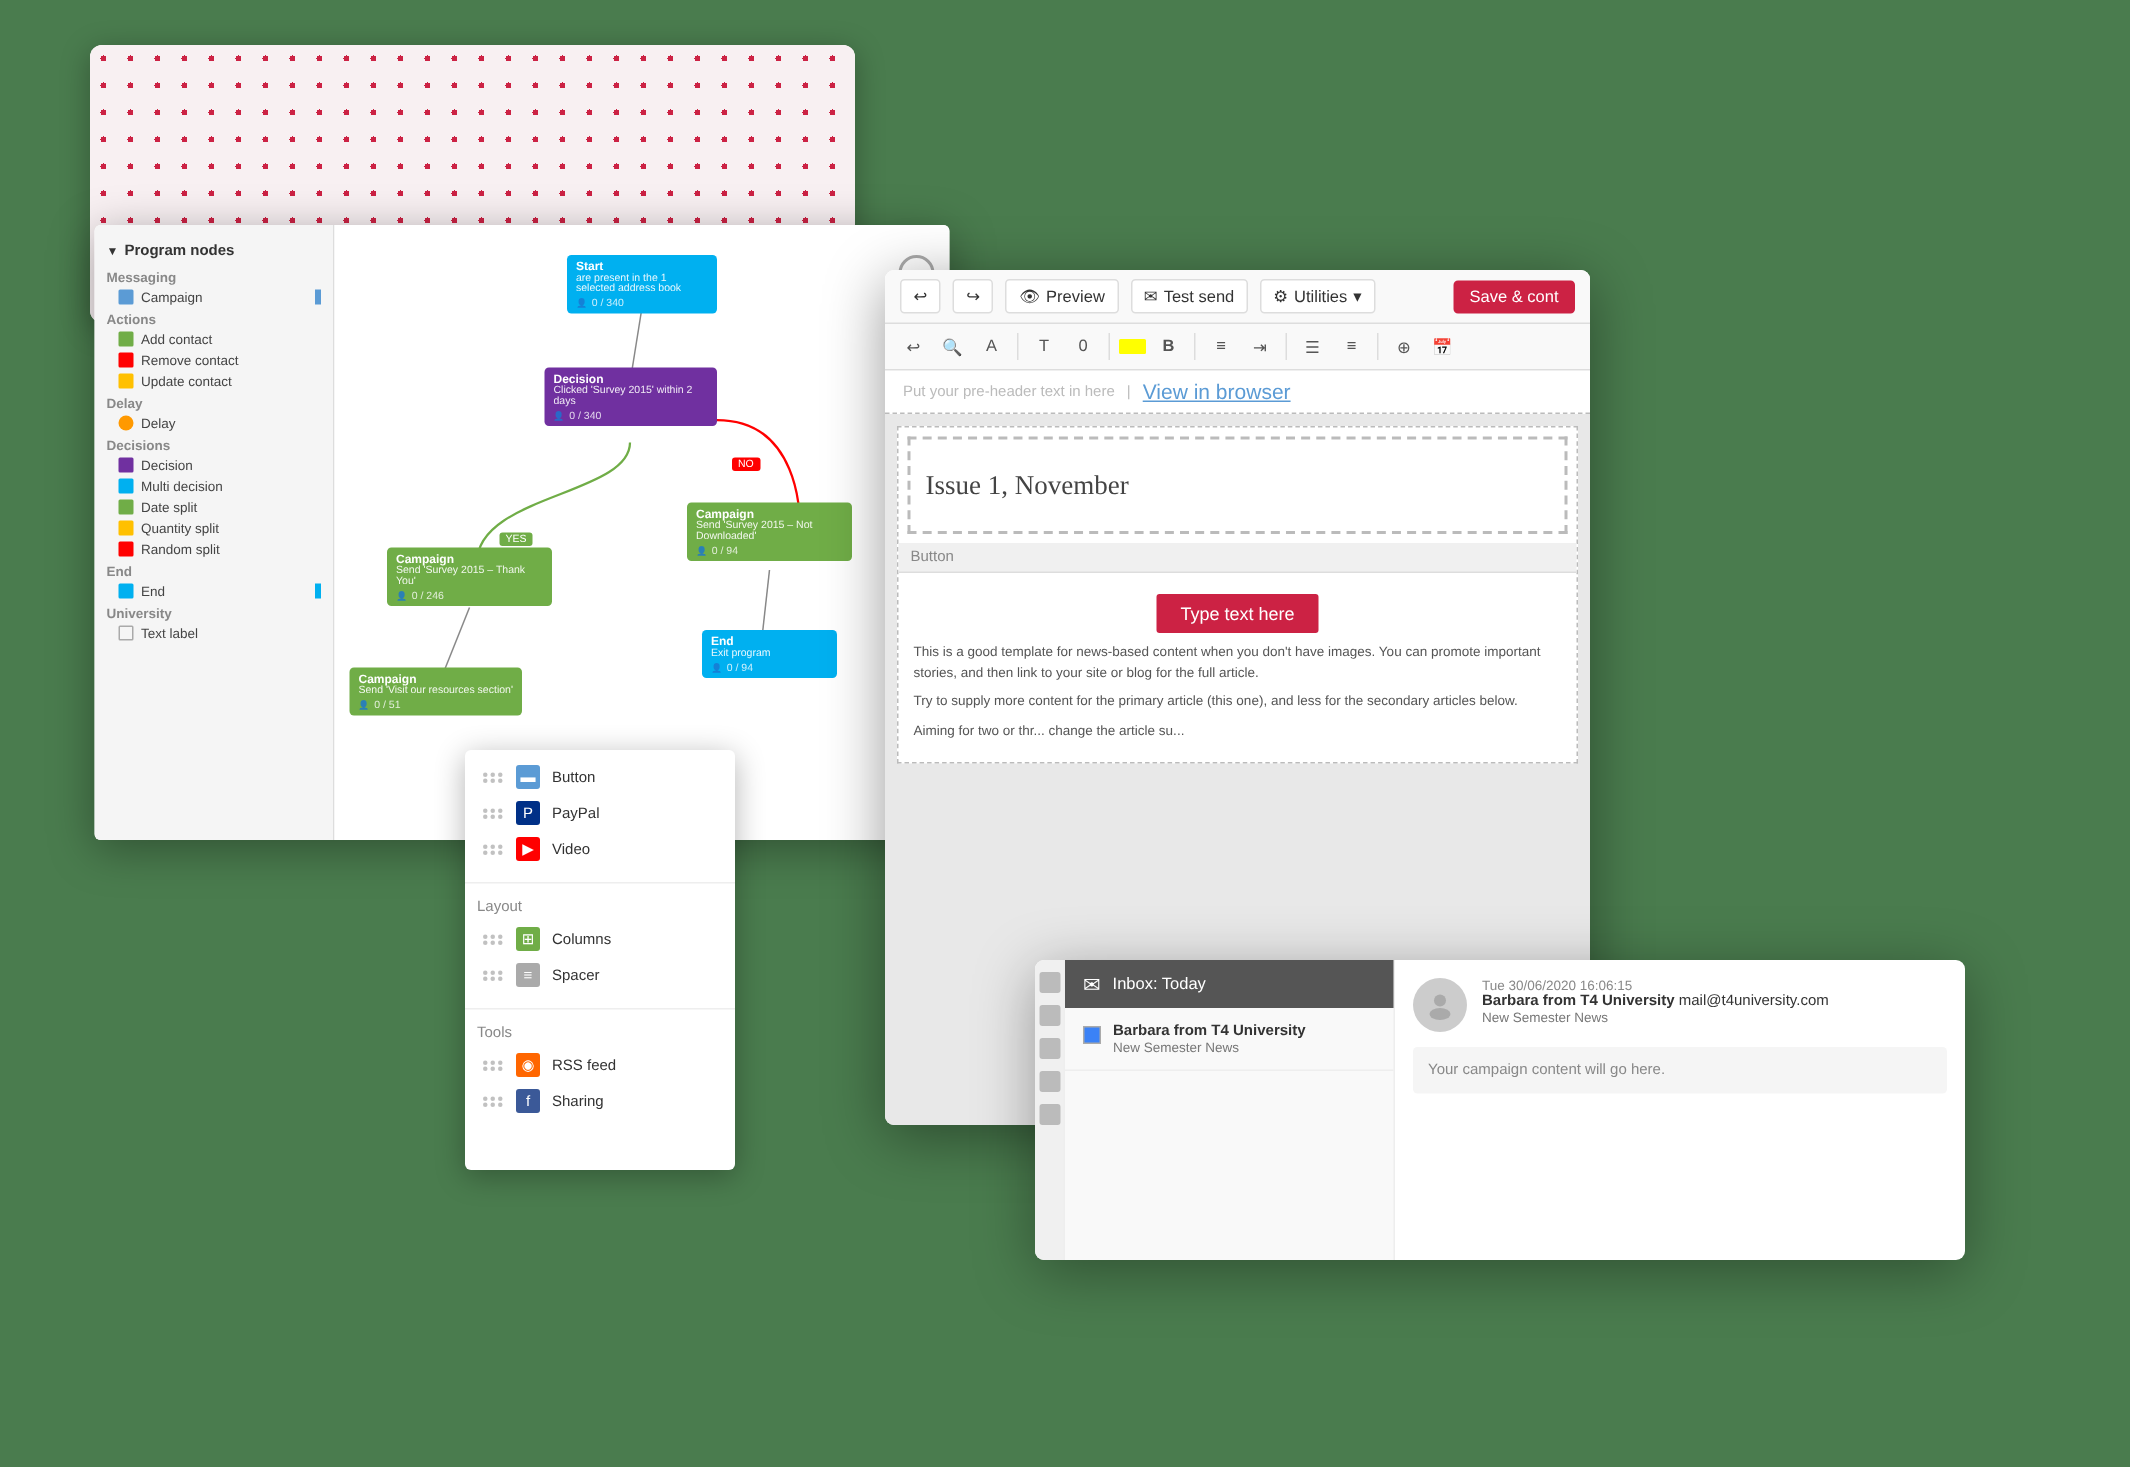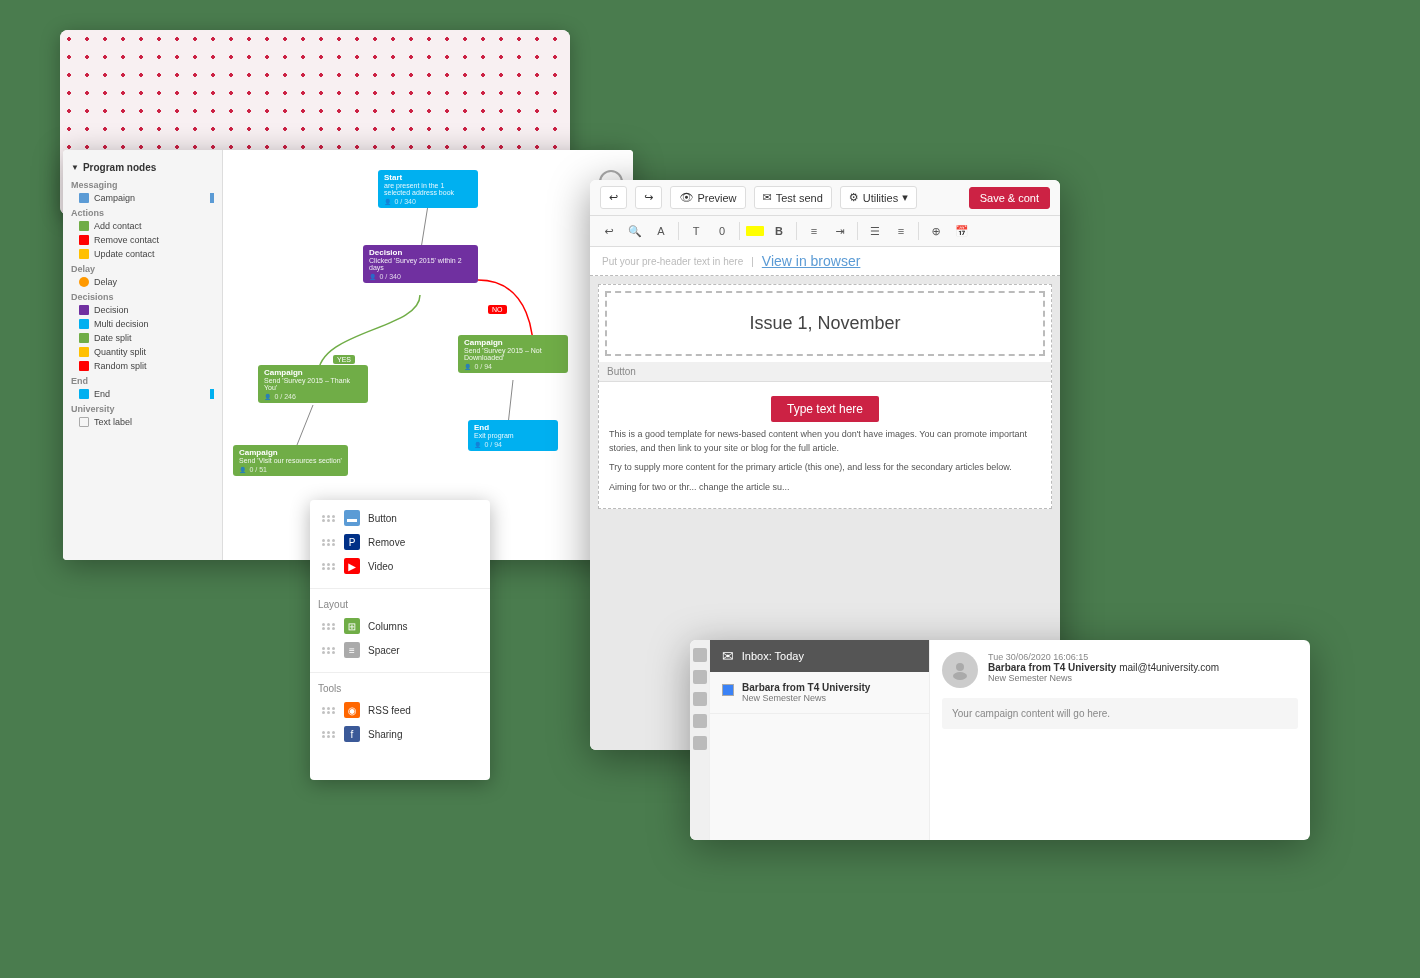"Issue 1, November" .email-header-block { font-family: none -> Liberation Serif, serif; text-align: center -> left }
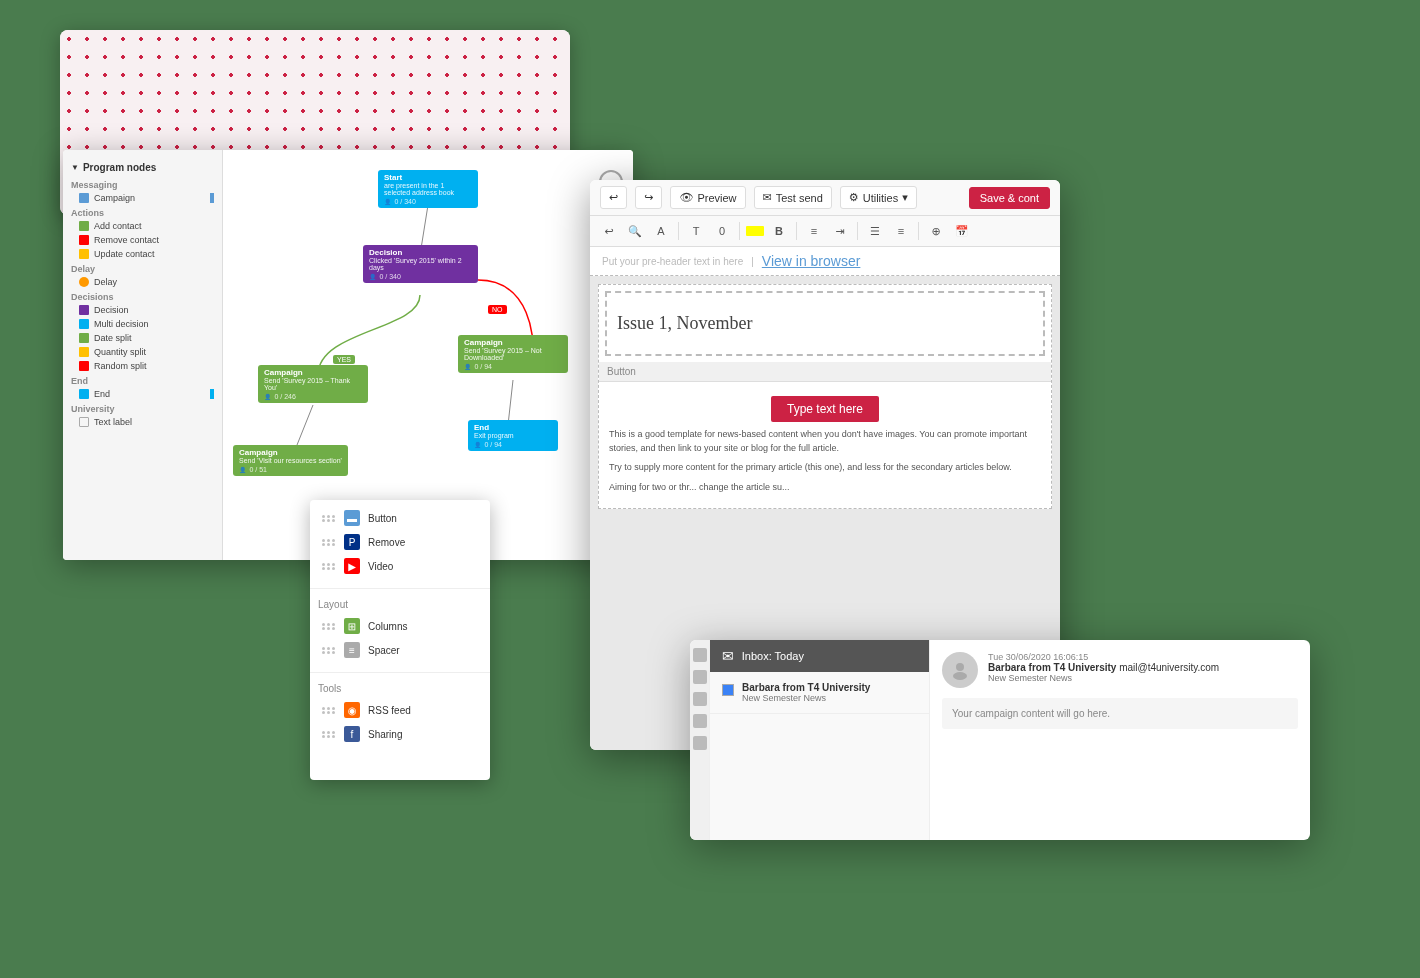"Remove" span { text: Remove -> PayPal }
